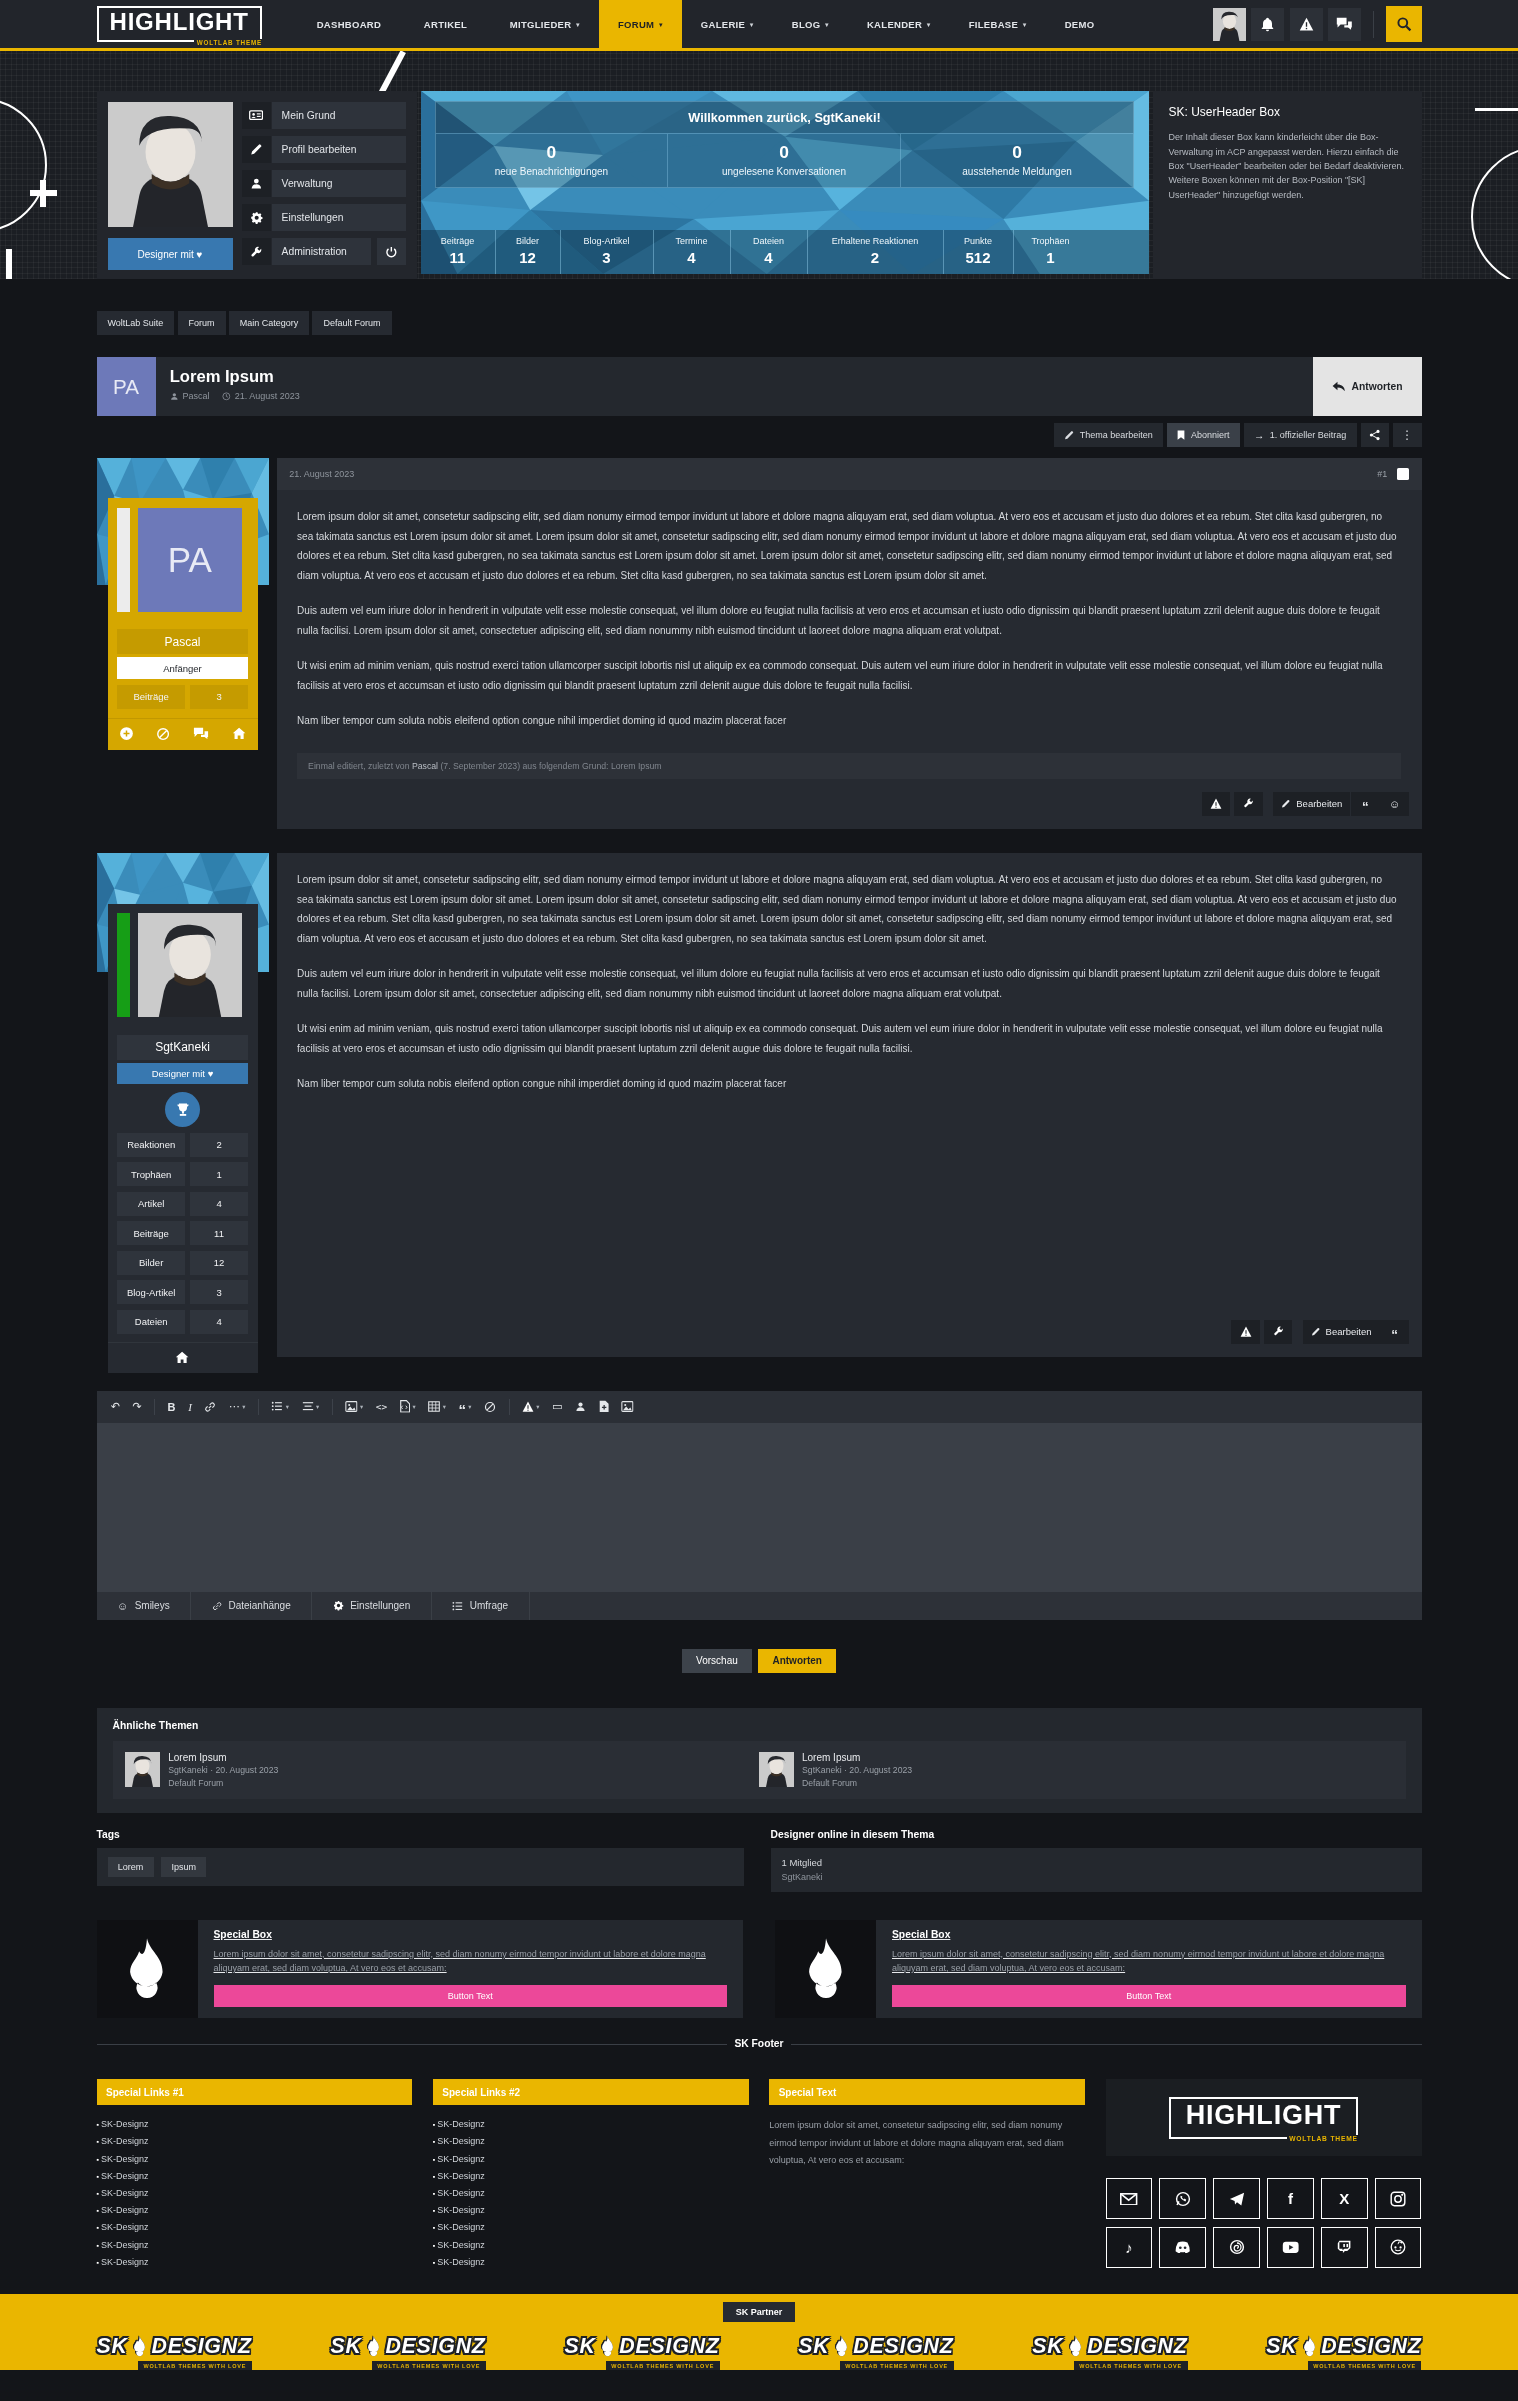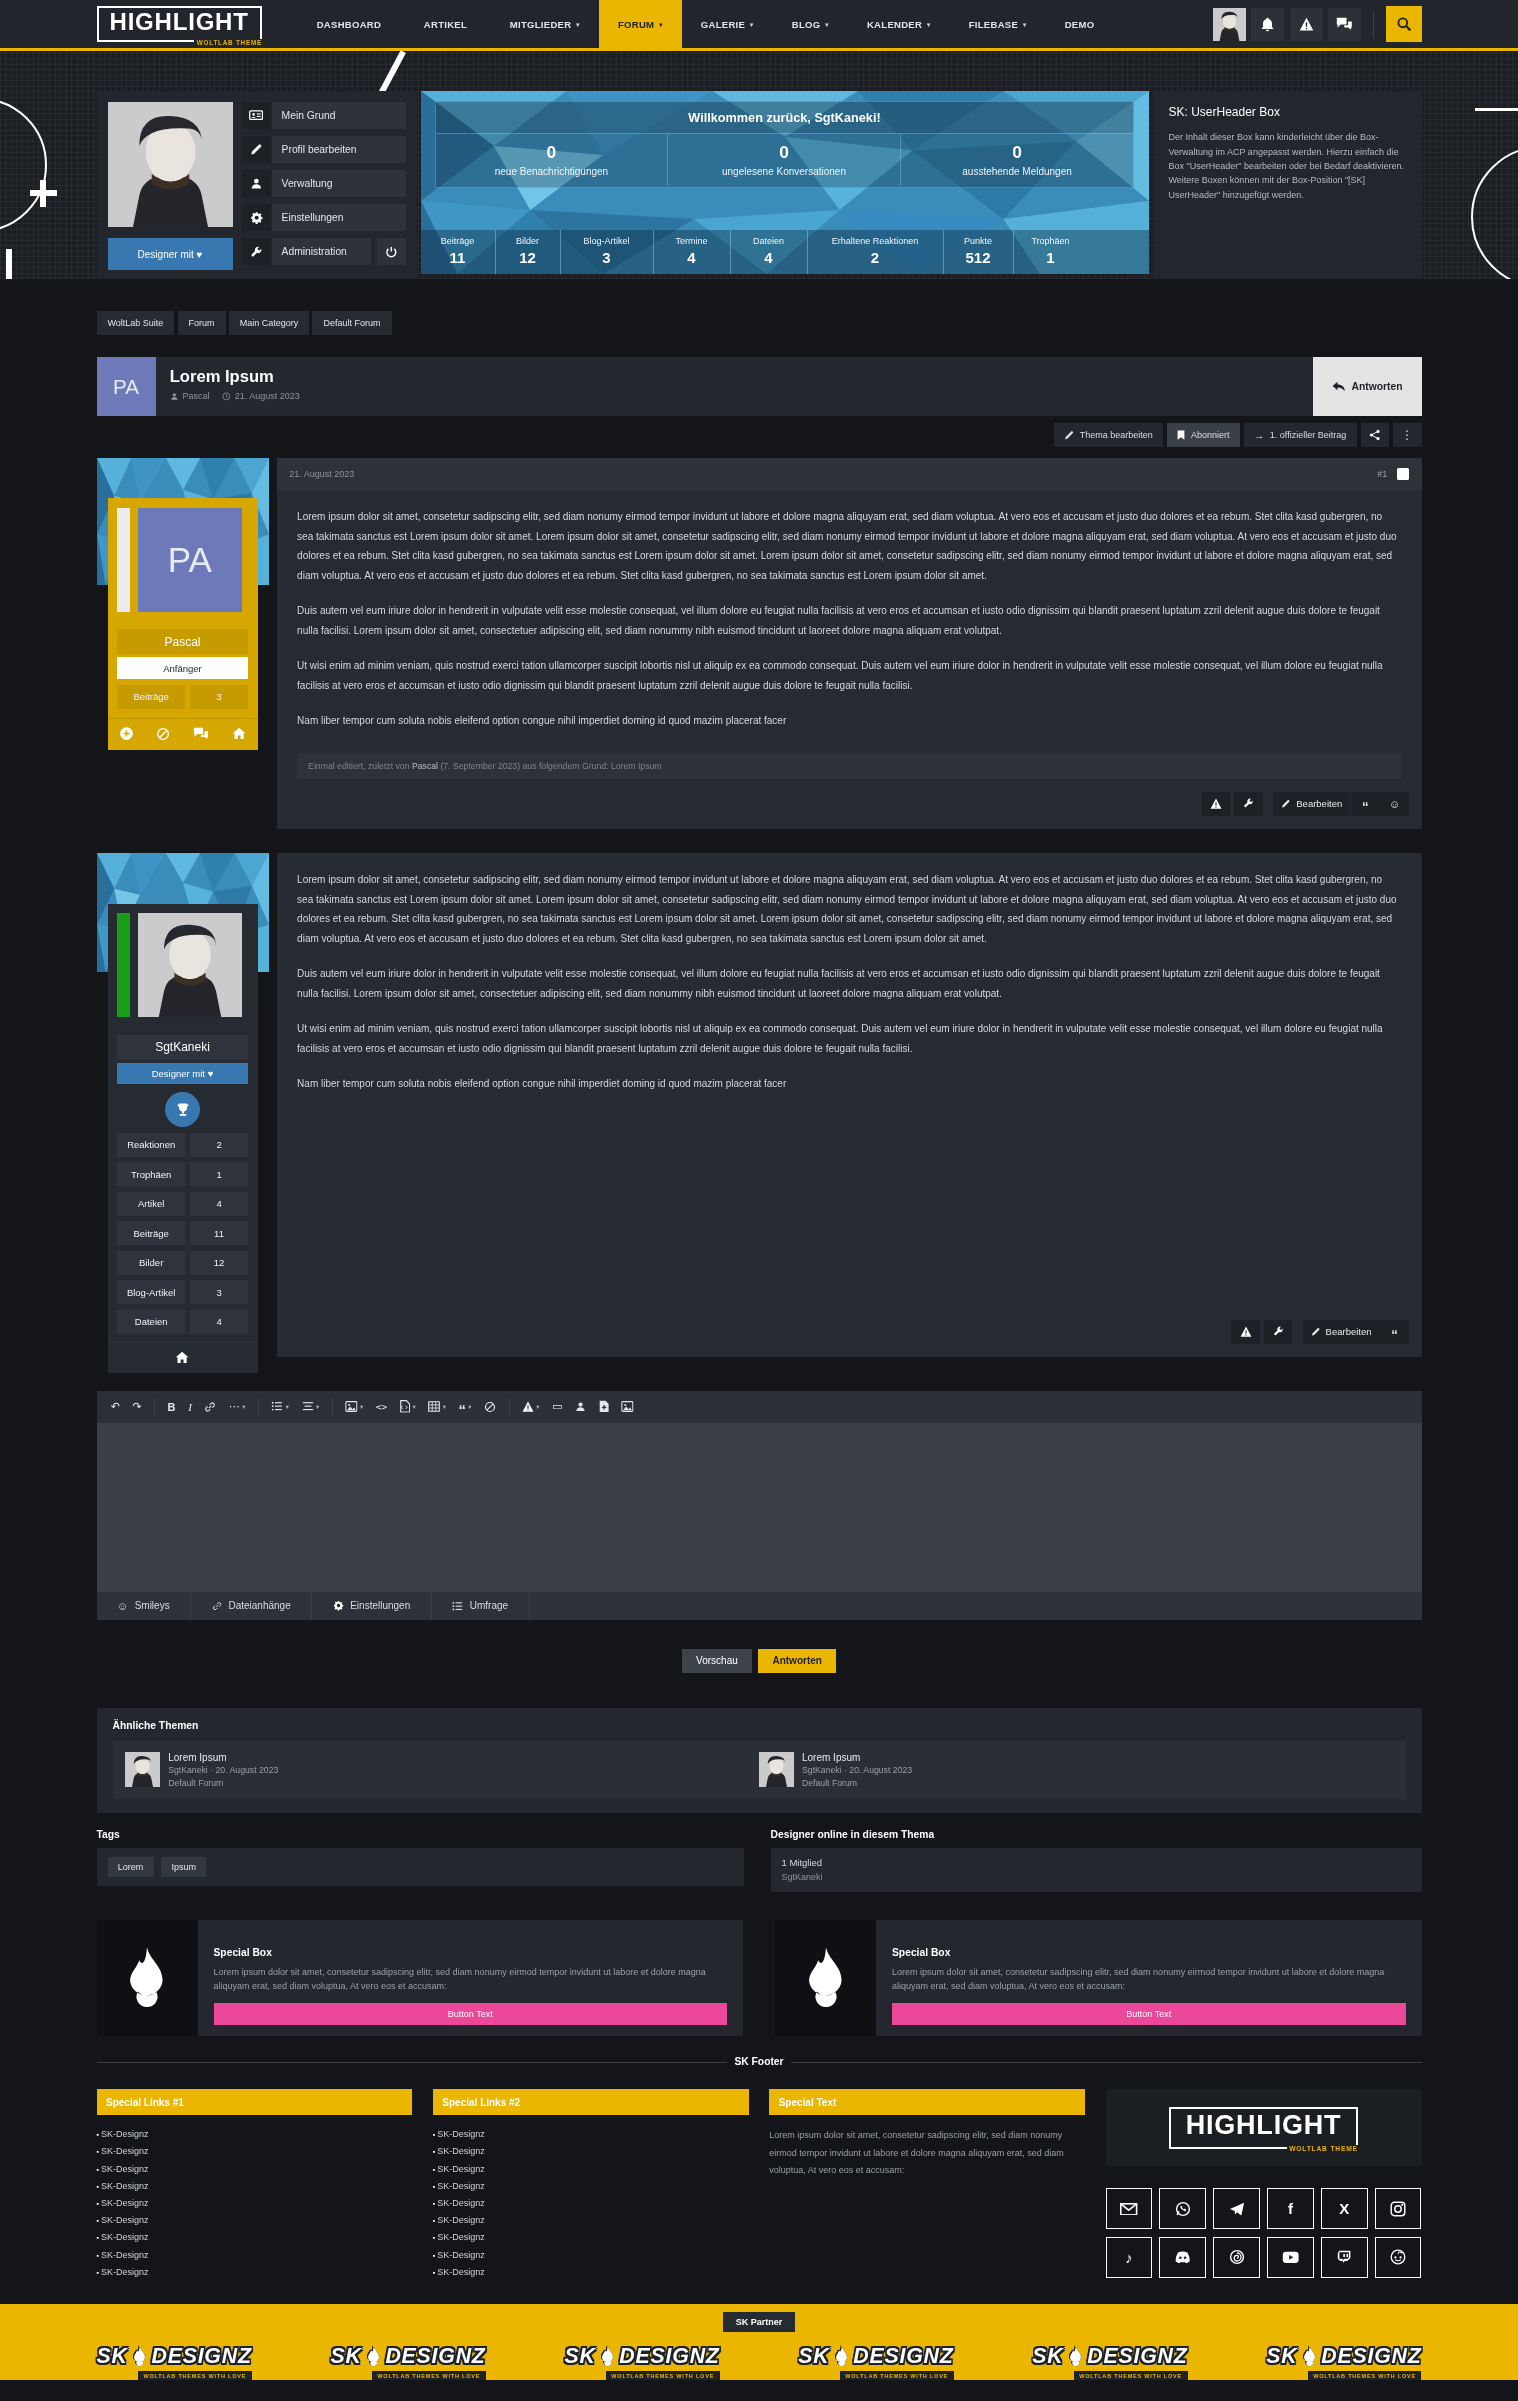"Special Box" .sp-body { padding: 27px 16px 11px -> 9px 16px 11px; text-decoration: none -> underline }
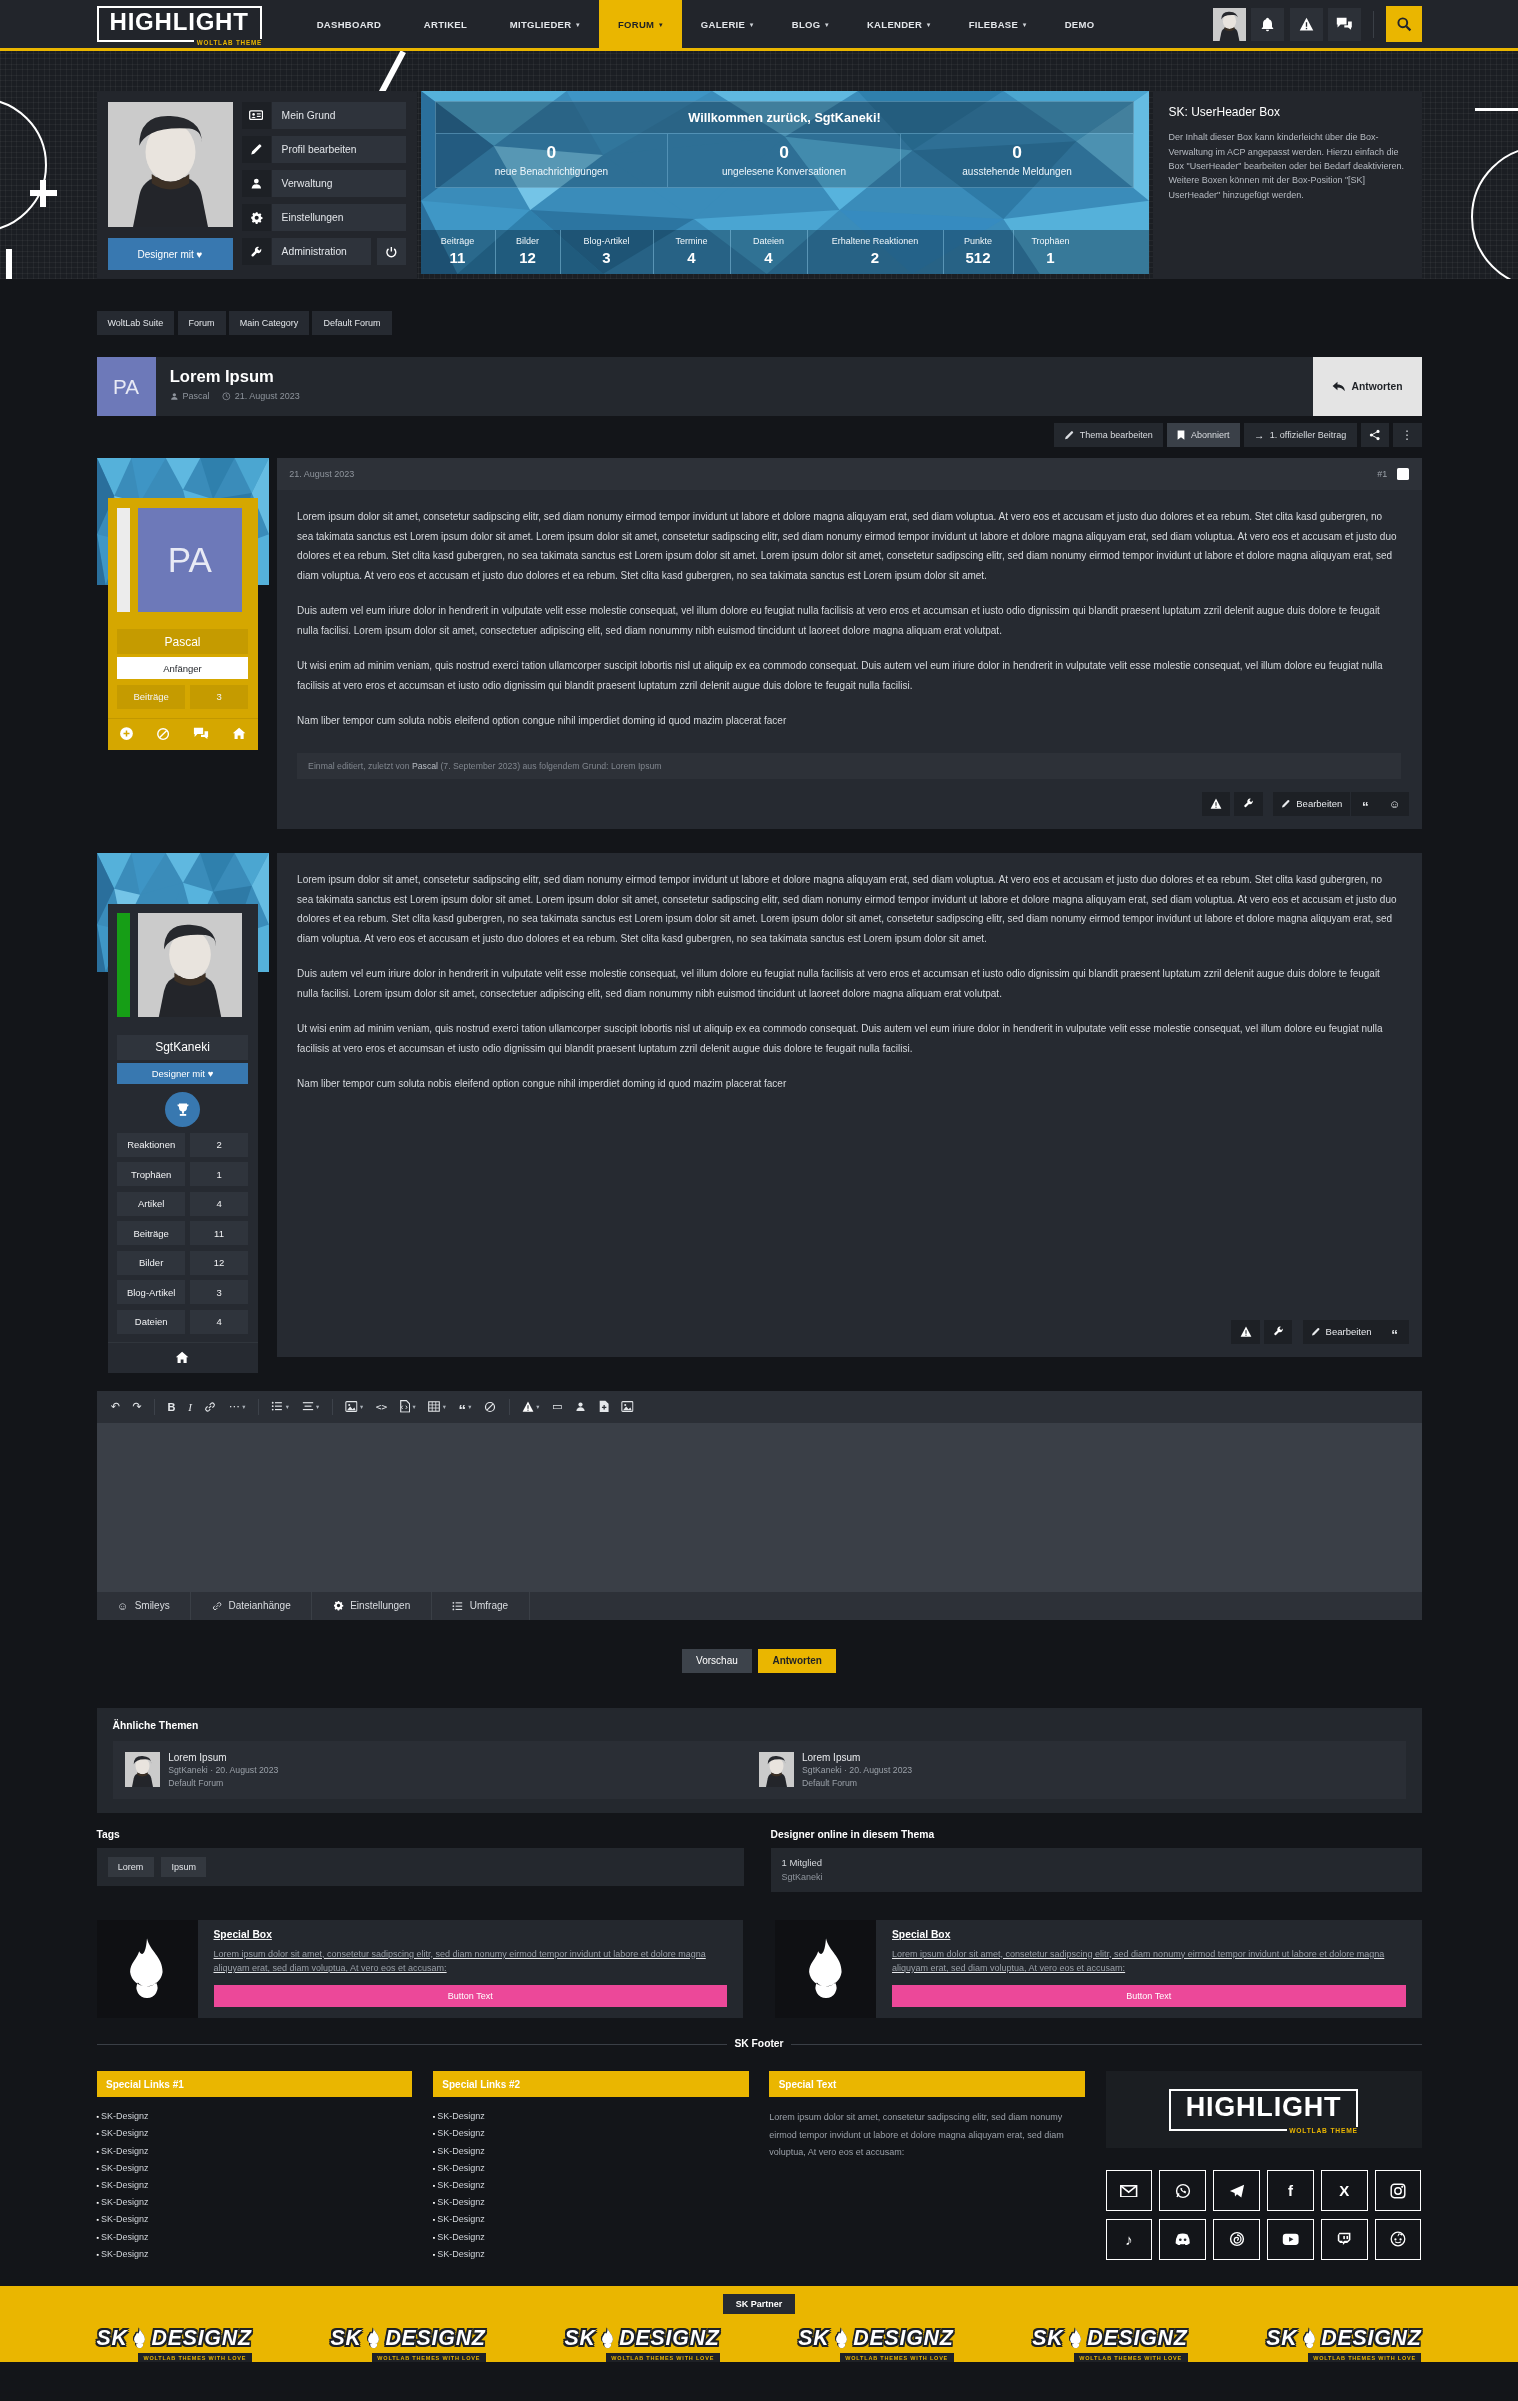"Special Links #1" .skf-cols { margin-top: 22px -> 30px }
